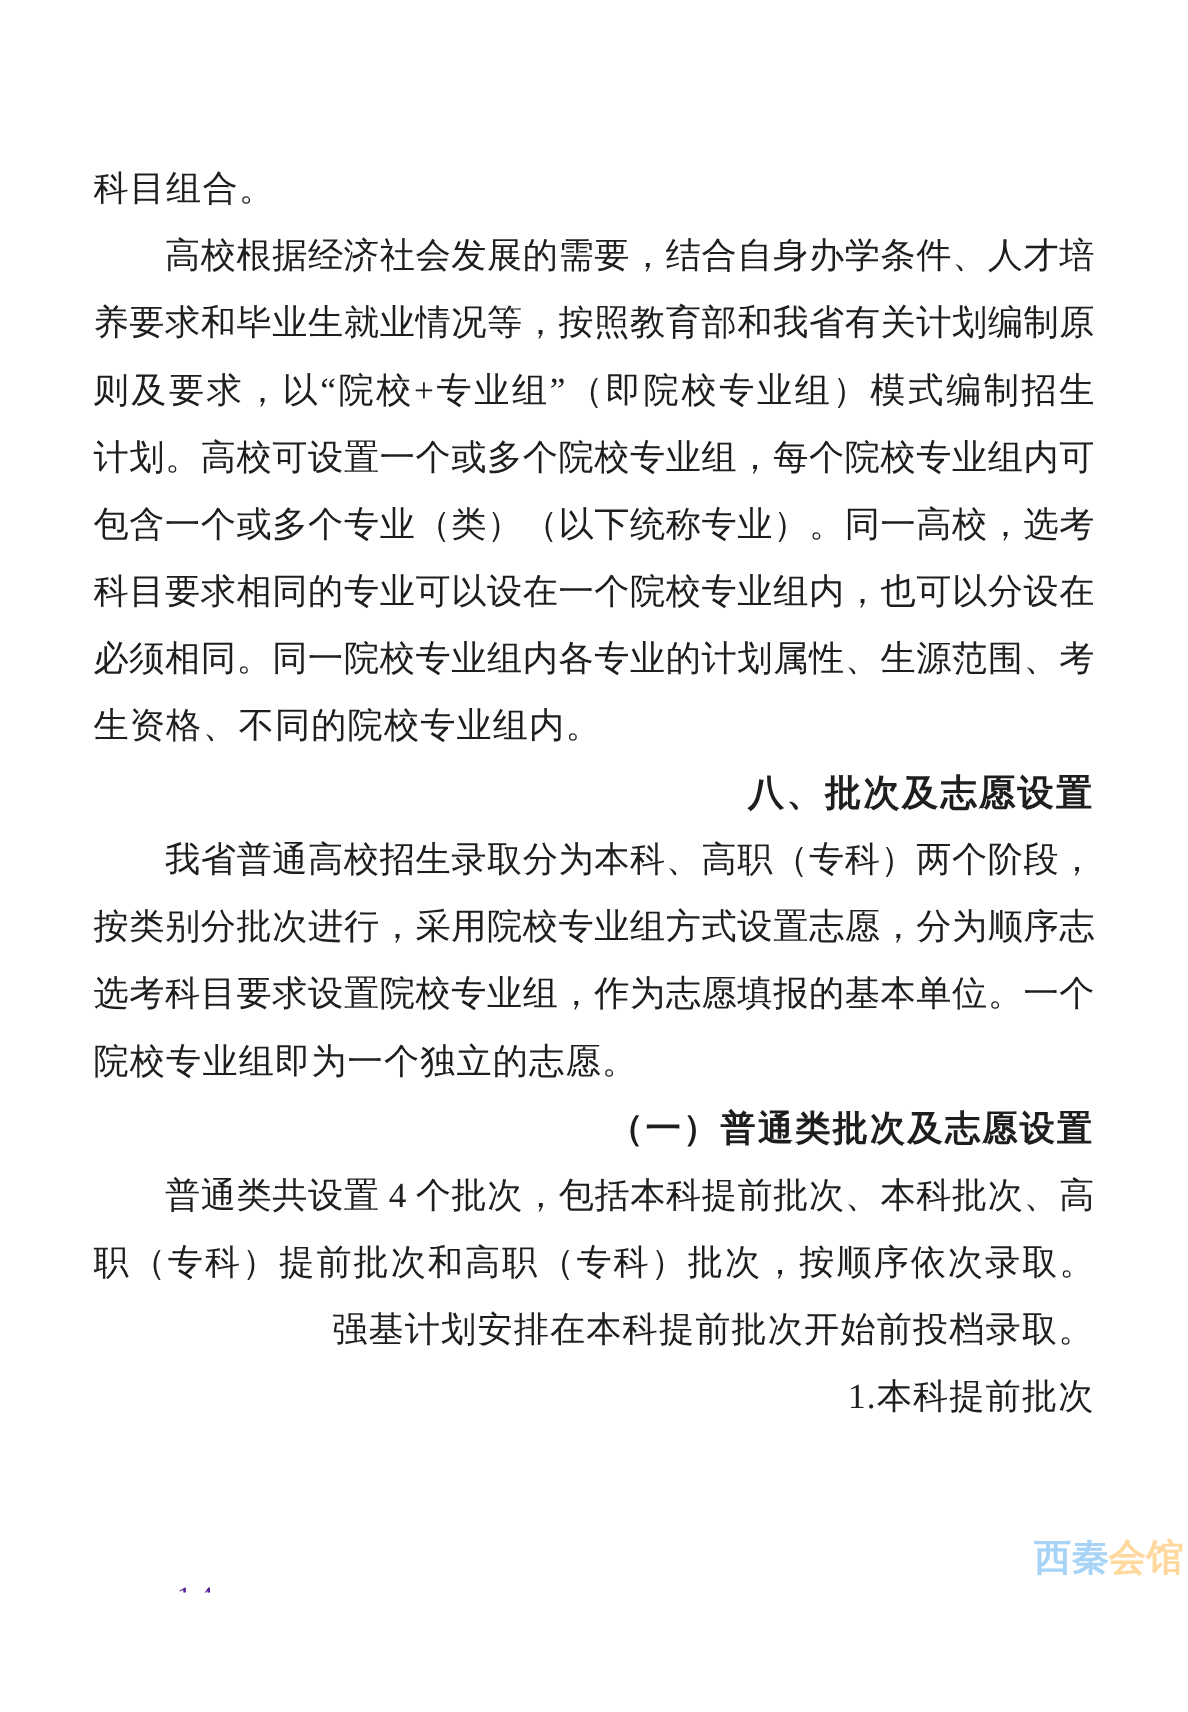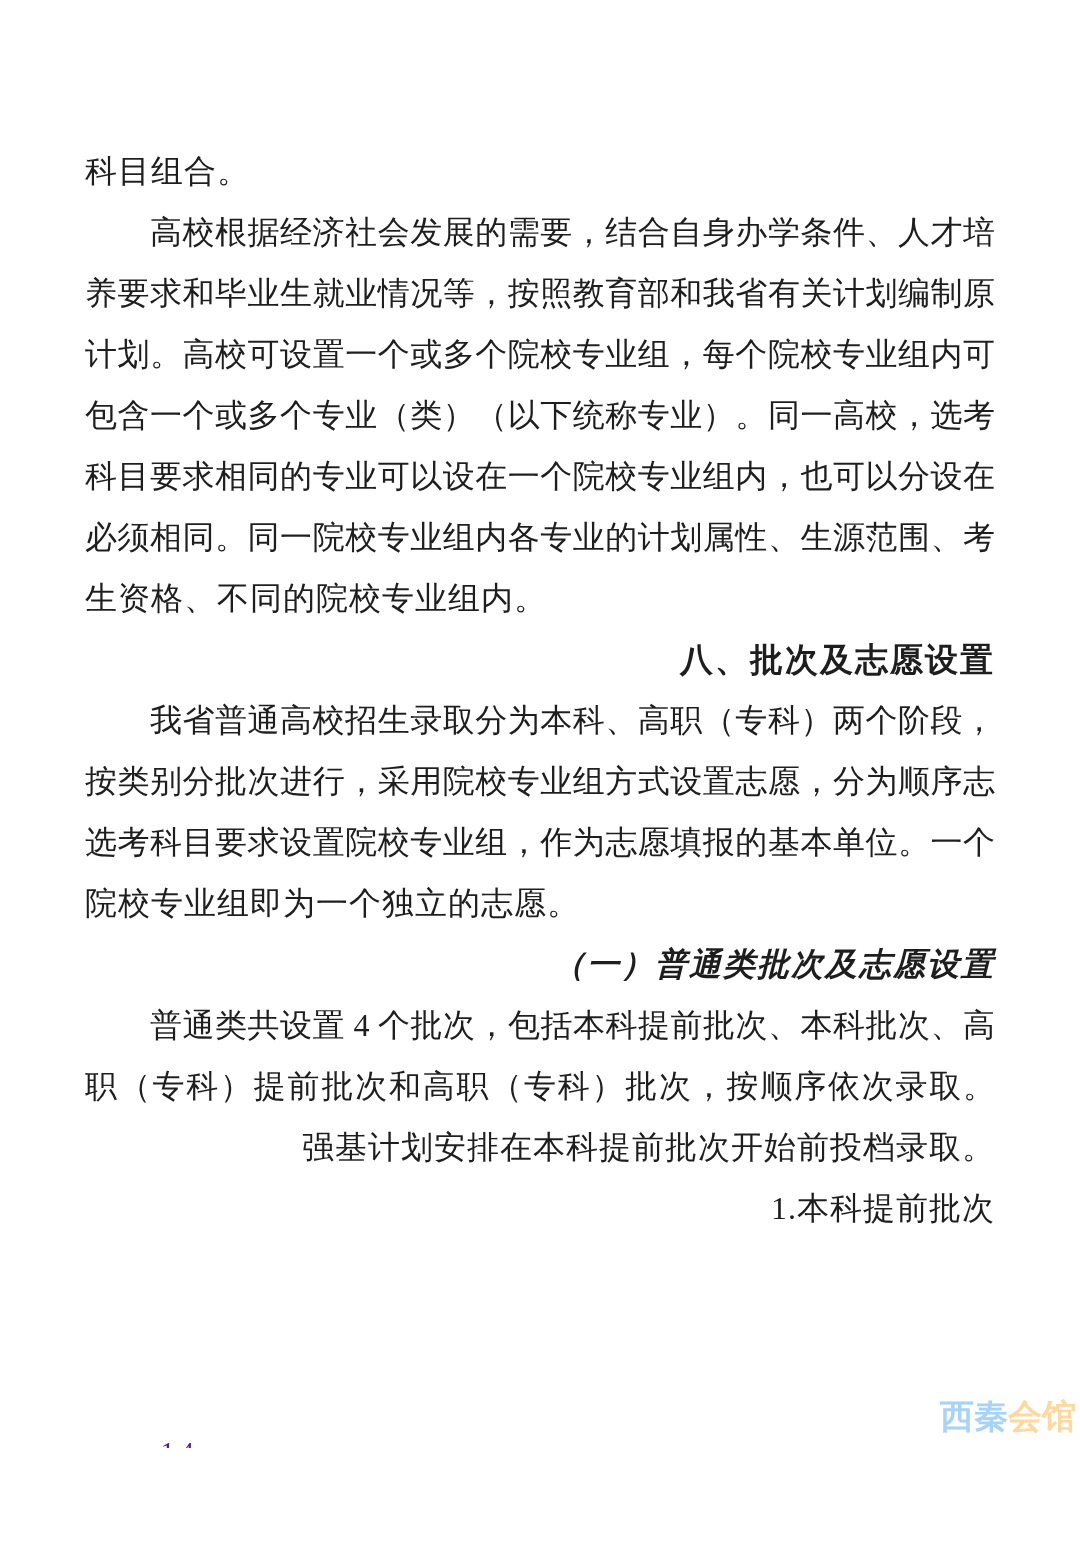"则及要求，以“院校+专业组”（即院校专业组）模式编制招生" div.line { html: none -> <div>则及要求，以“院校+专业组”（即院校专业组）模式编制招生</div> }
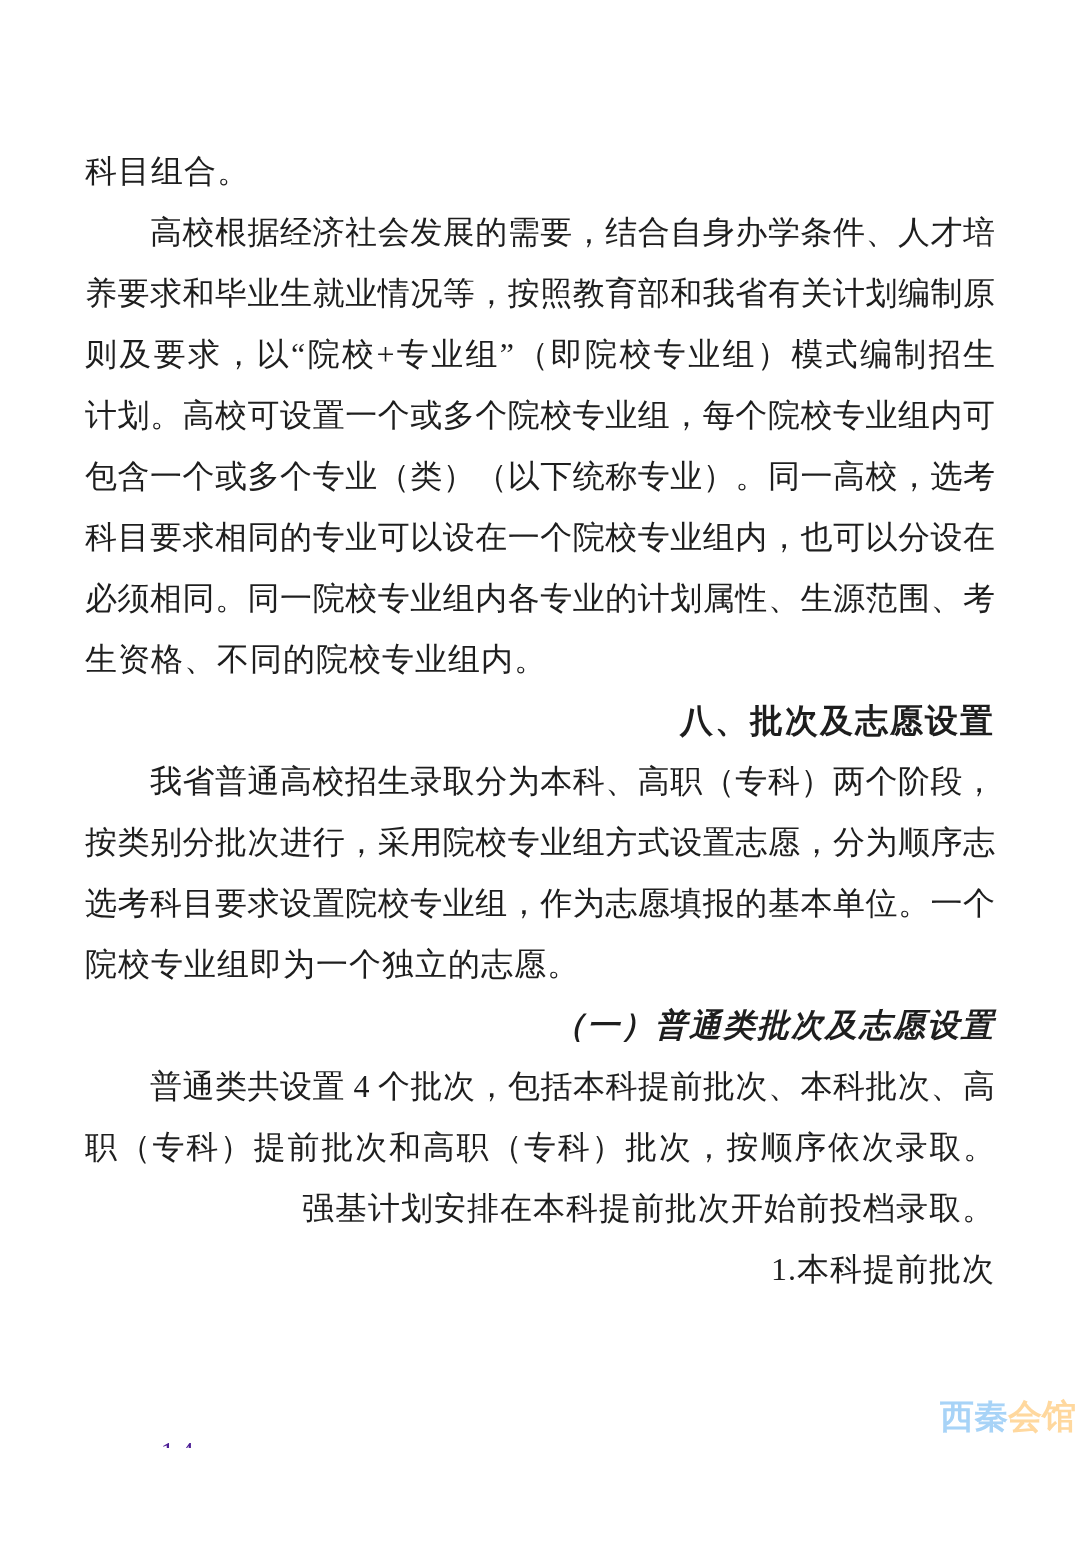"（一）普通类批次及志愿设置" .line.heading2 { font-style: italic -> none }
